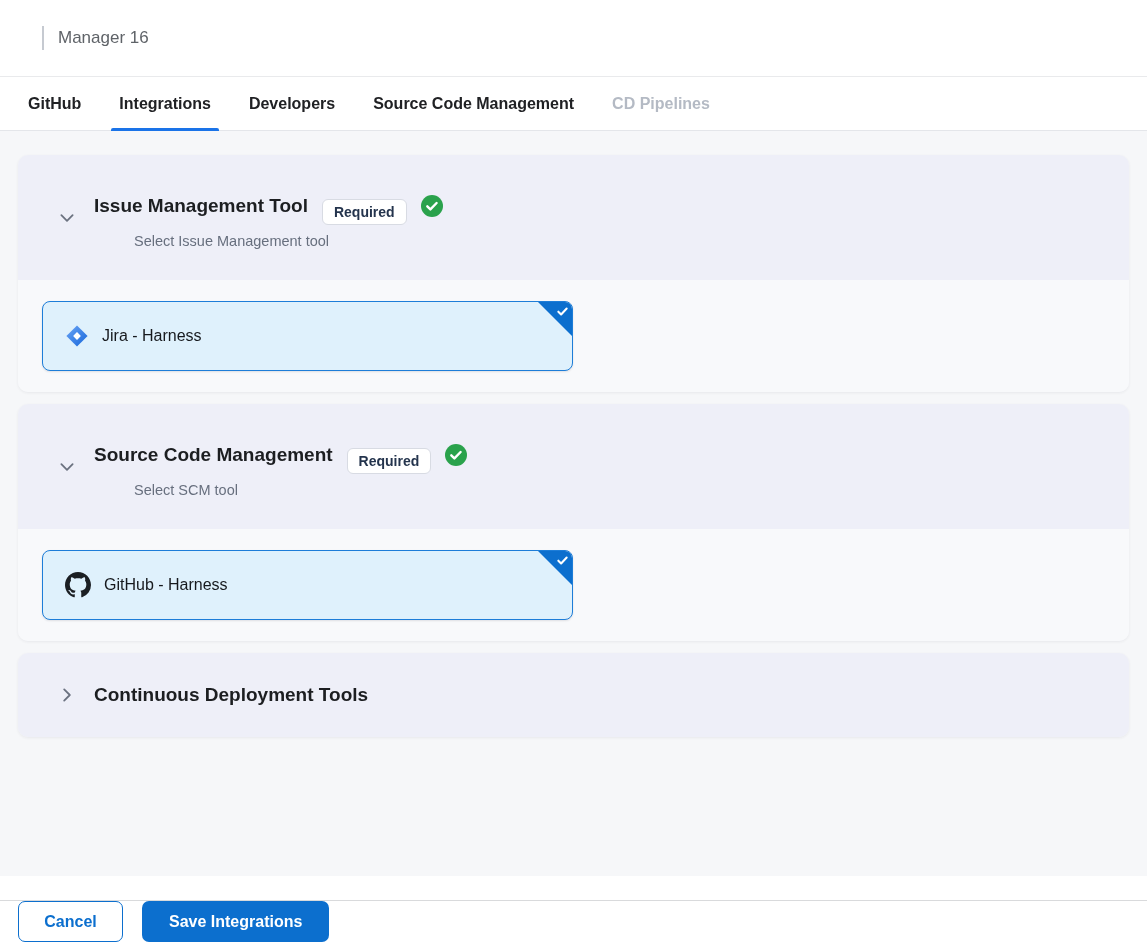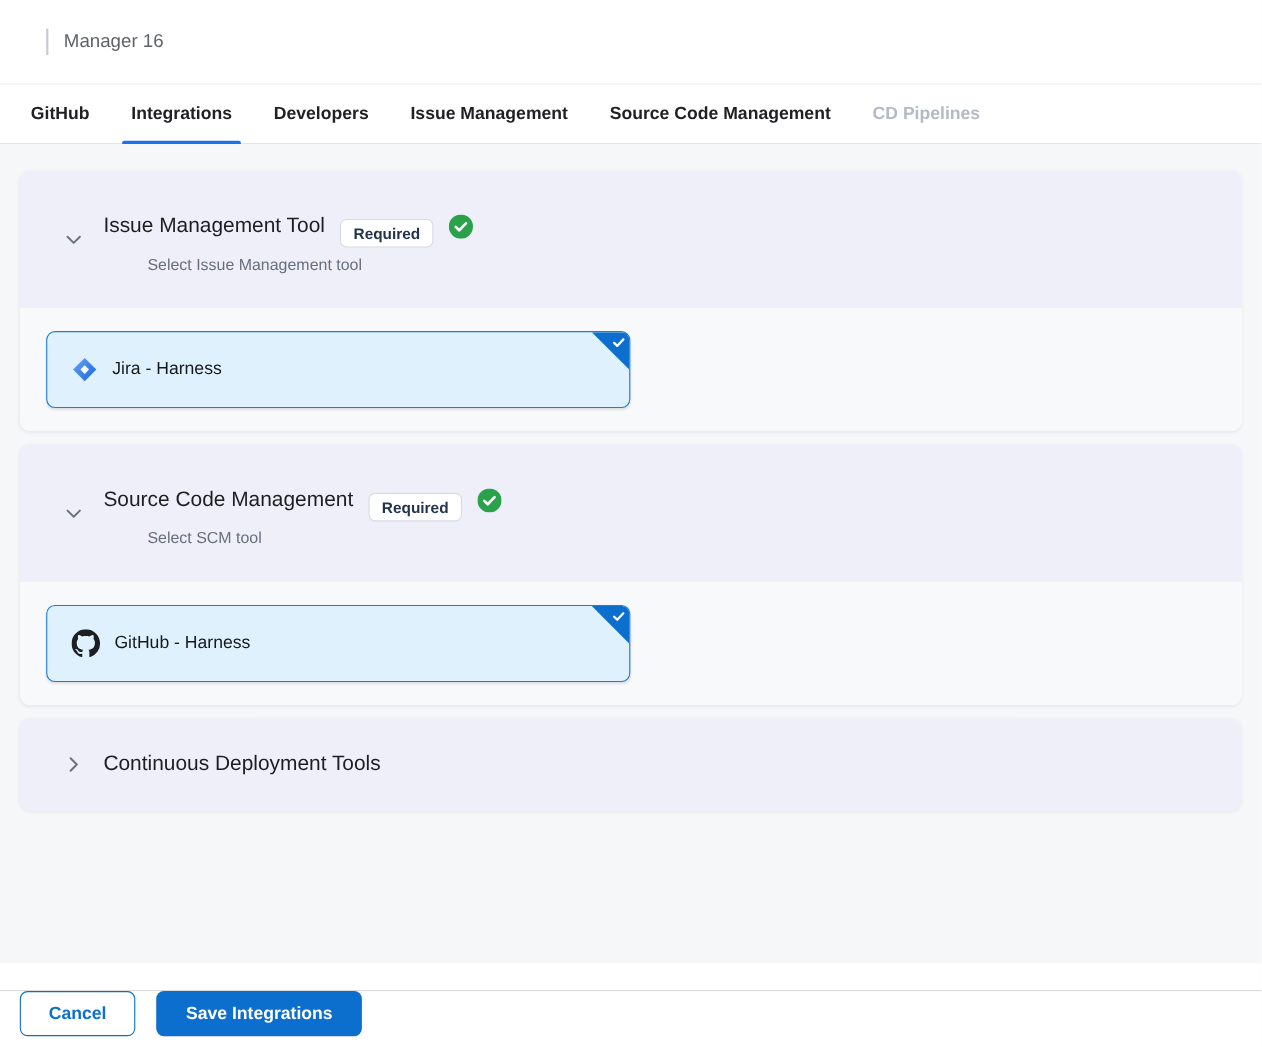"Issue Management" div.tab { html: <div>Issue Management</div> -> none }
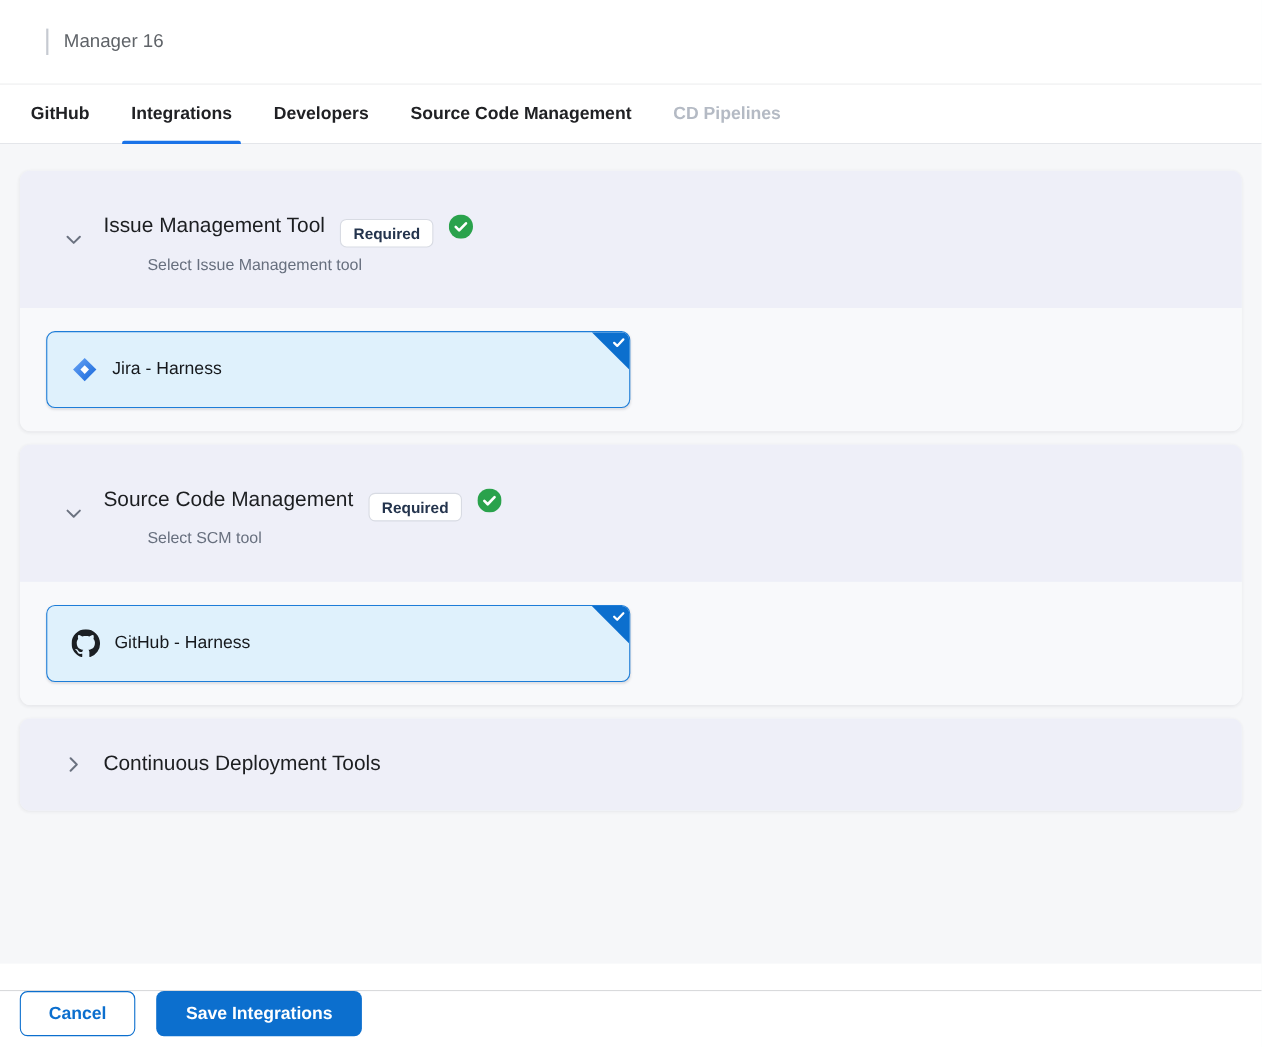"Issue Management Tool" .title-row h2 { font-weight: 400 -> 700 }
